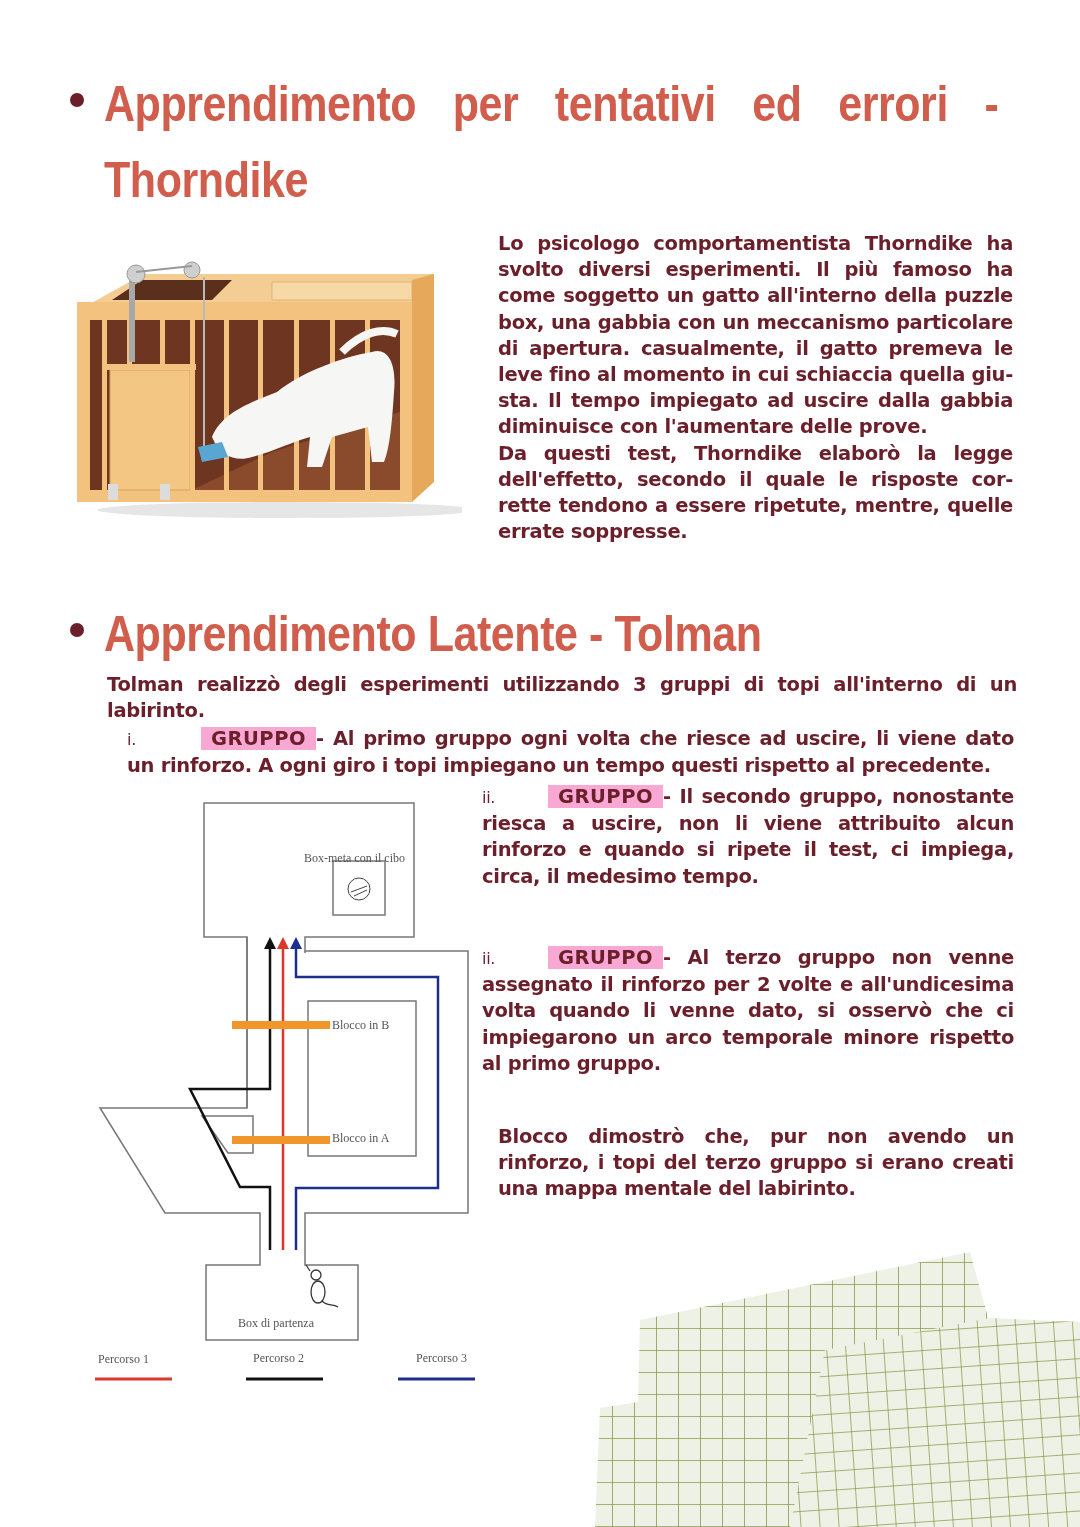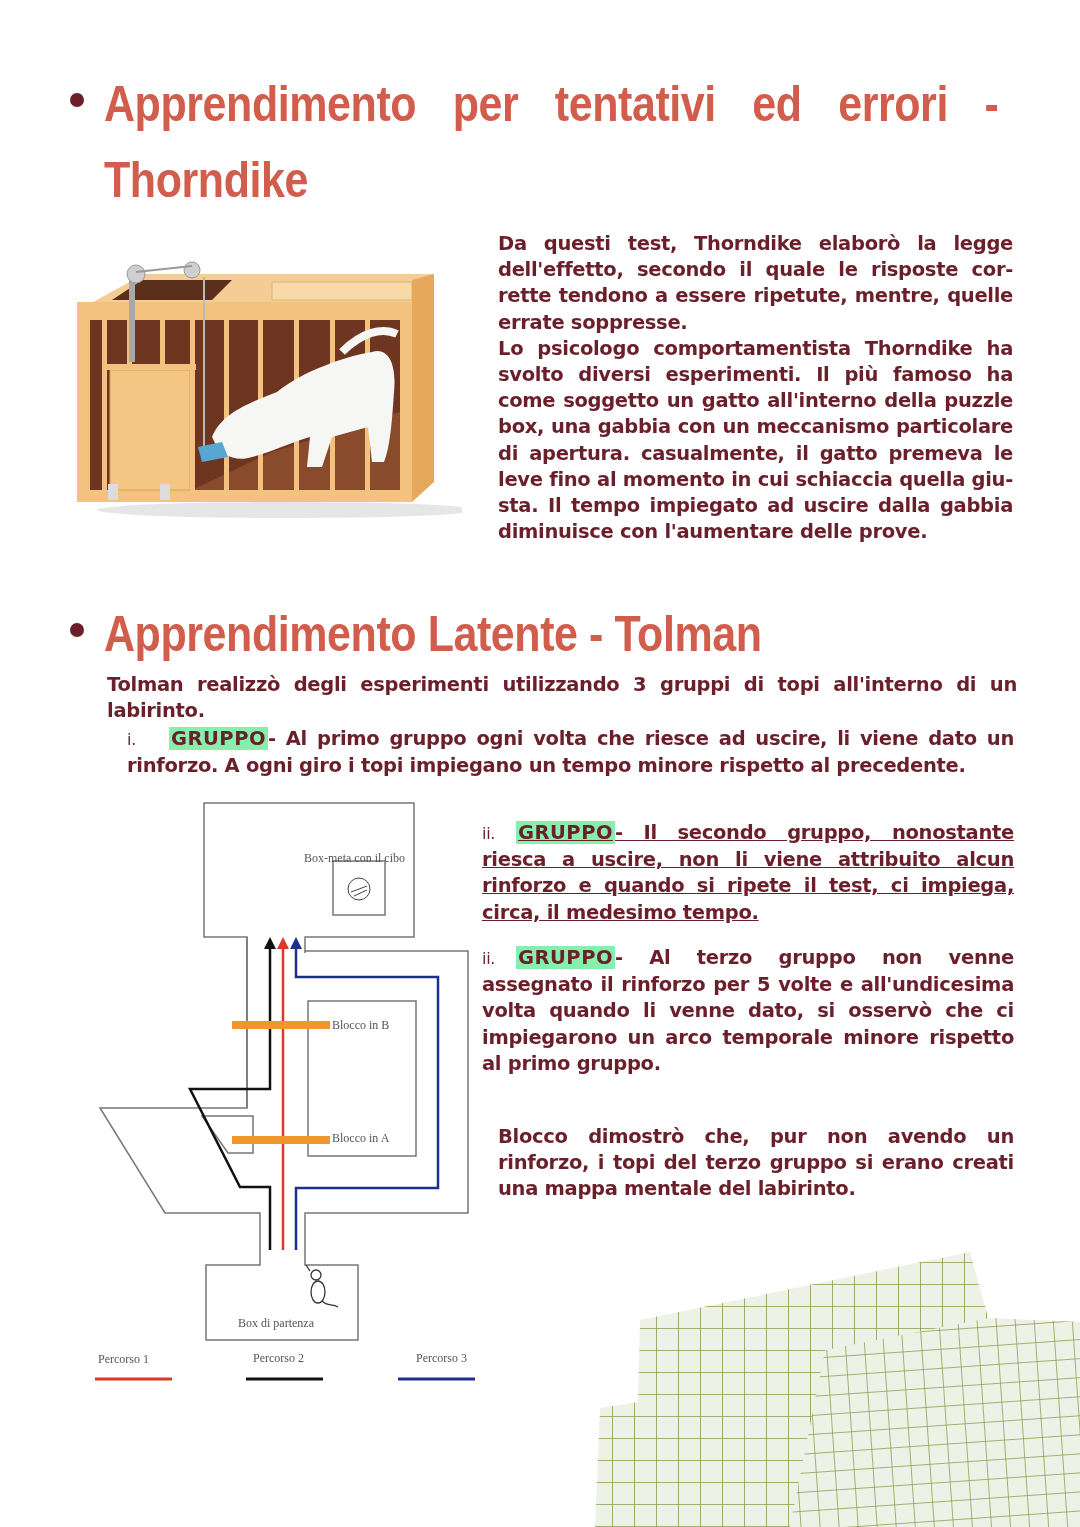"Da questi test, Thorndike elaborò" p { order: before "Lo psicologo comportamentista Thorndike" -> after "Lo psicologo comportamentista Thorndike" }
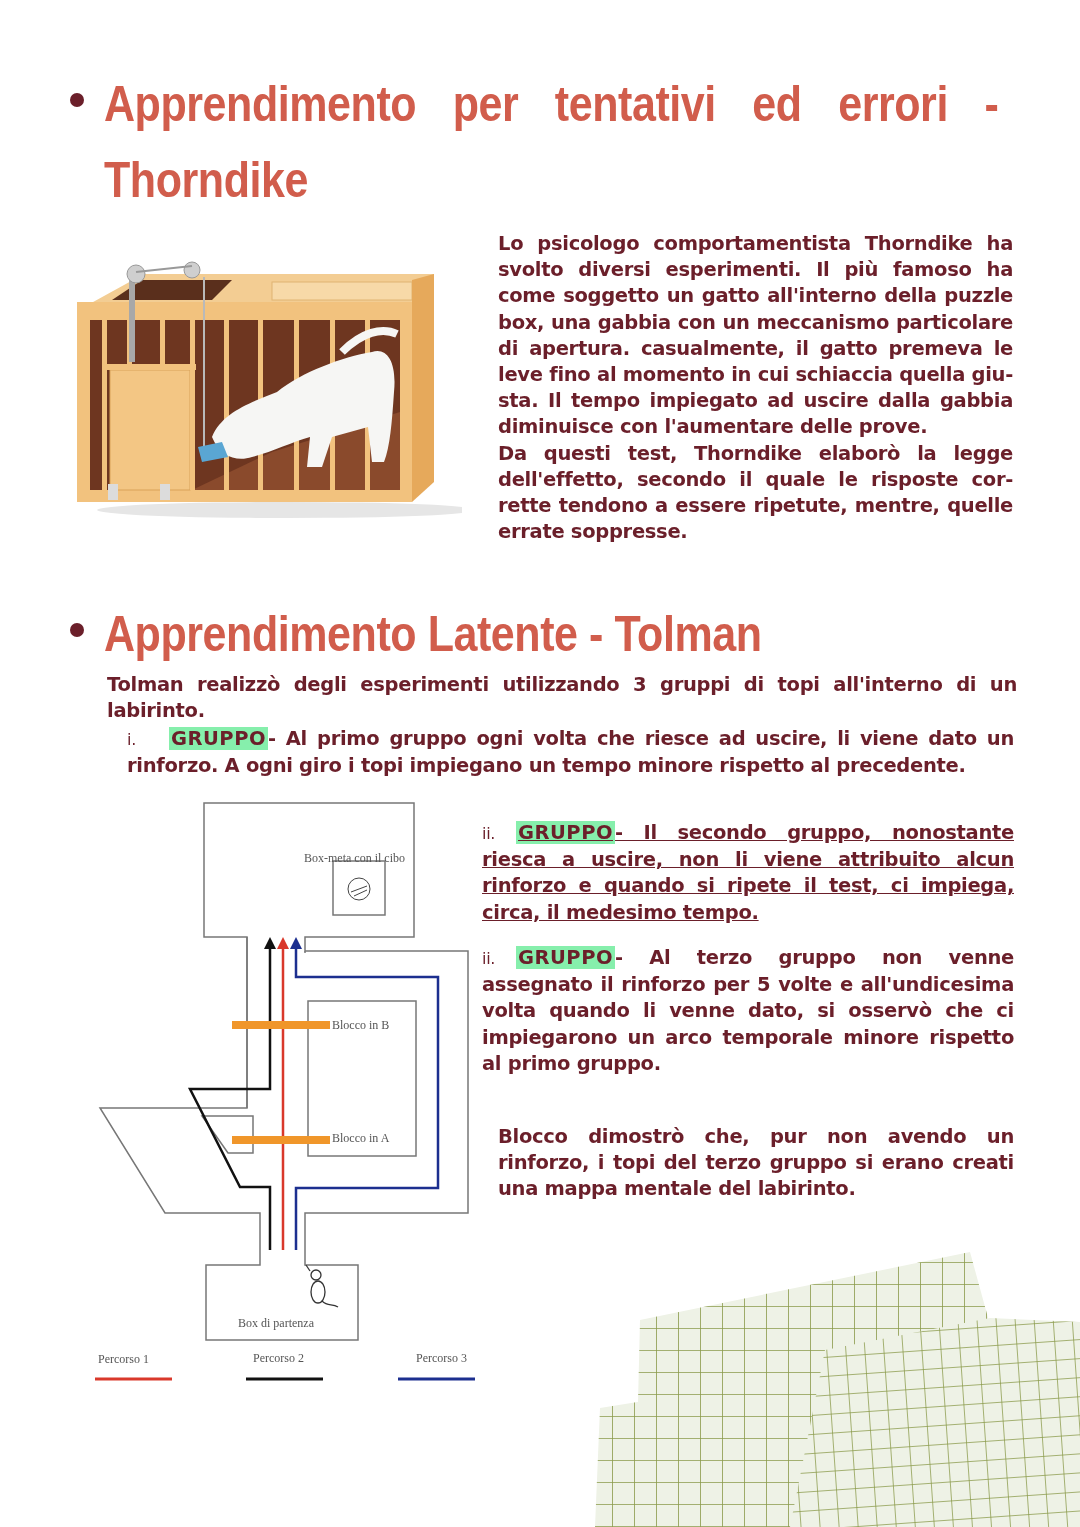"GRUPPO" .hl { background: #86efac -> #f9a8d4; margin-left: none -> 32px; padding: 0 2px -> 0 10px }
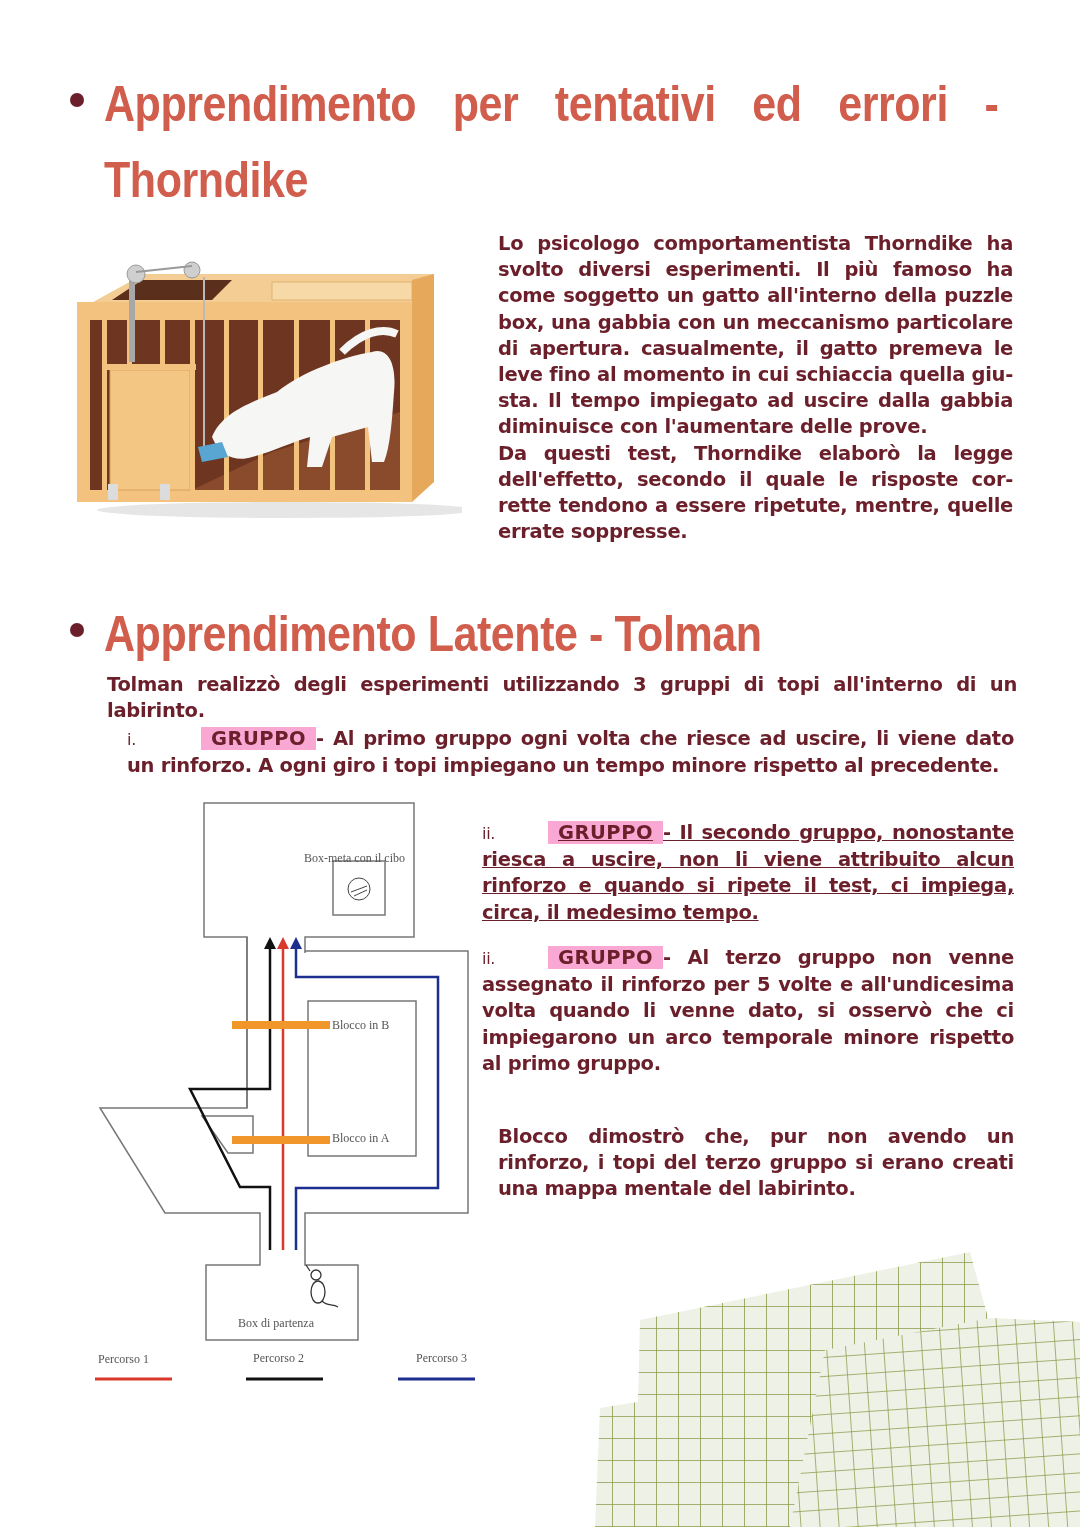"- Al primo gruppo ogni" span { text: minore -> questi }
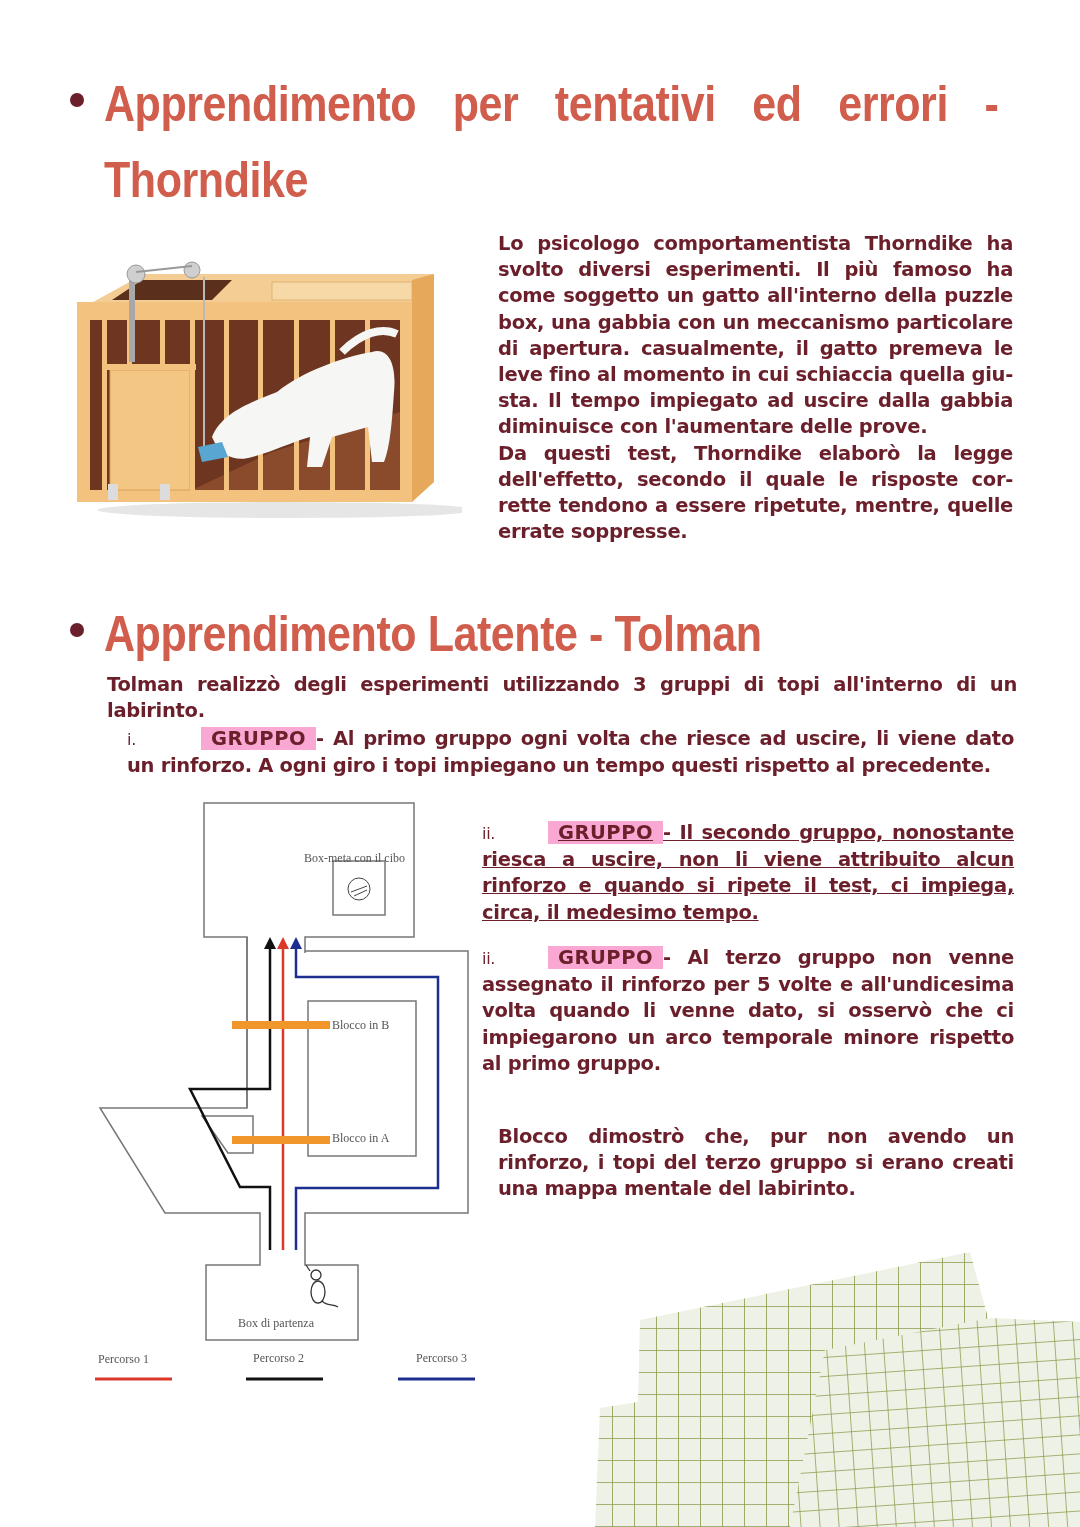"ii. GRUPPO - Il secondo" div.para { text-decoration: underline -> none; top: 820px -> 784px }
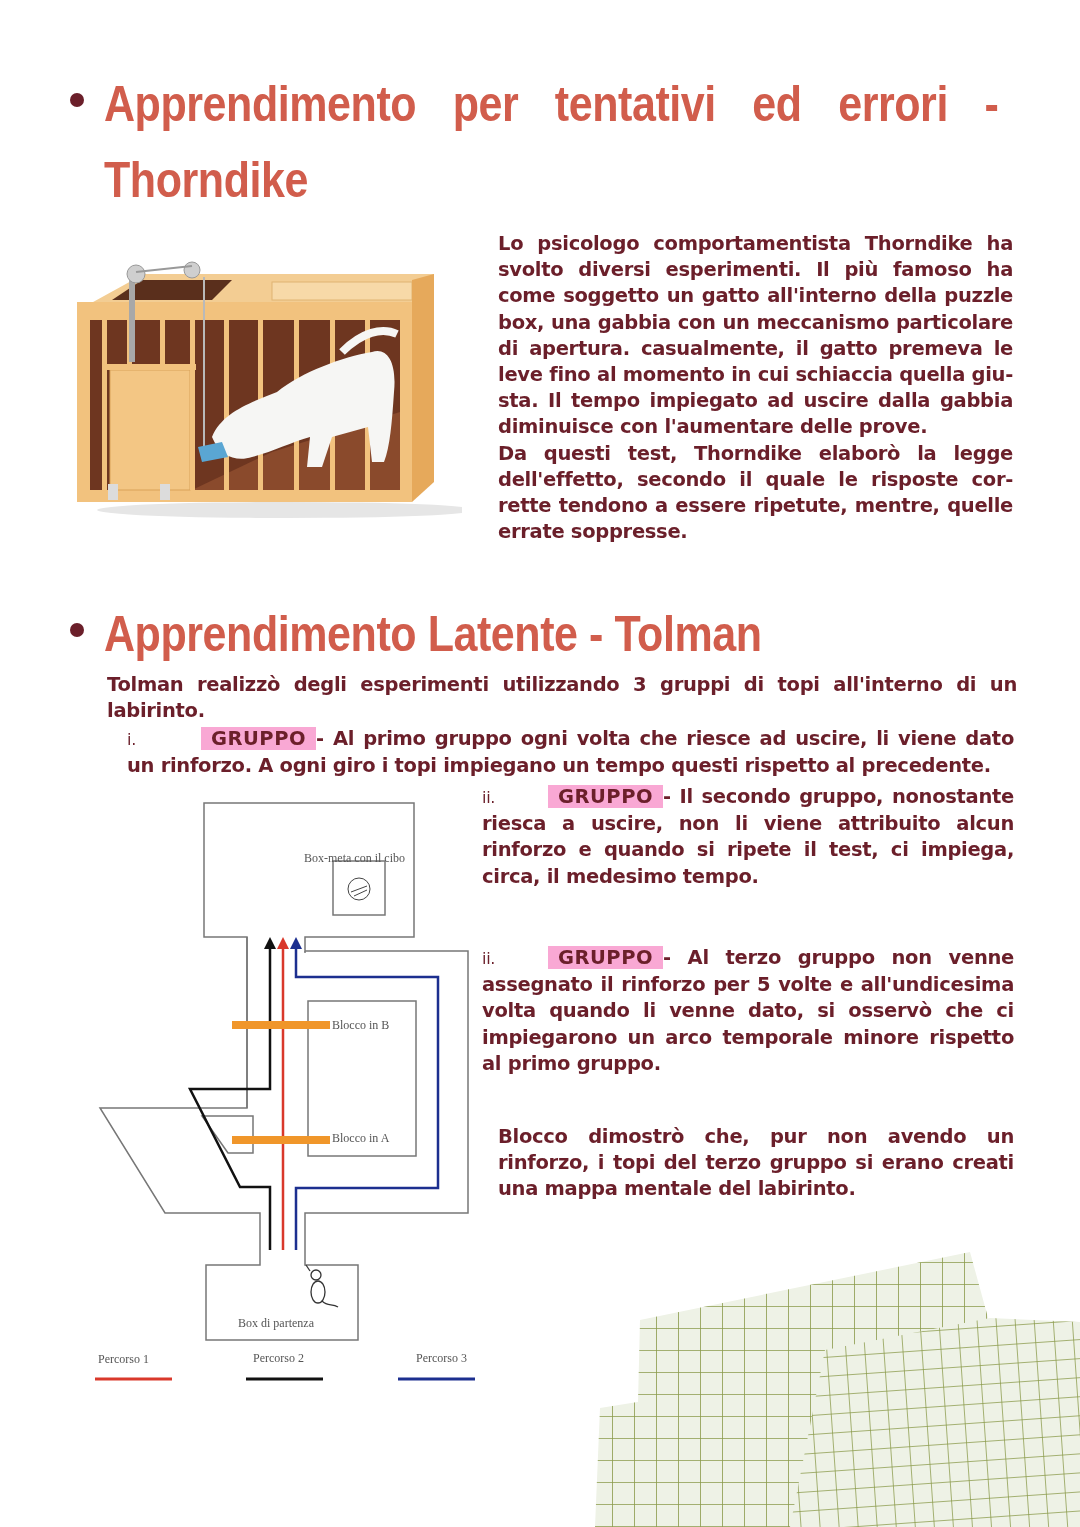"- Al terzo gruppo non" span { text: 5 -> 2 }
